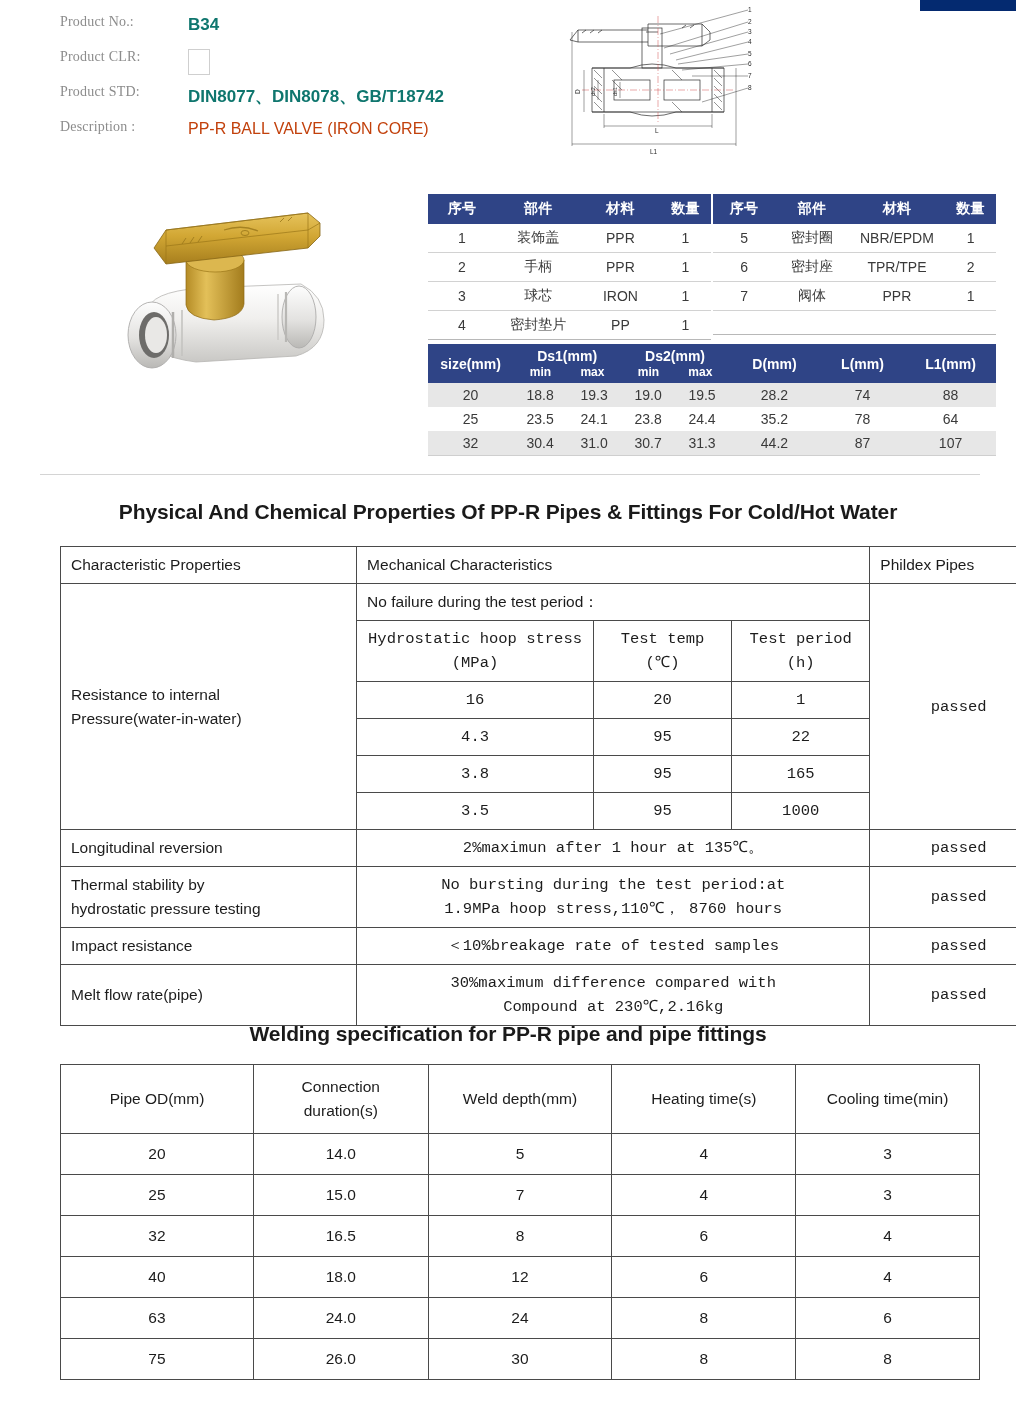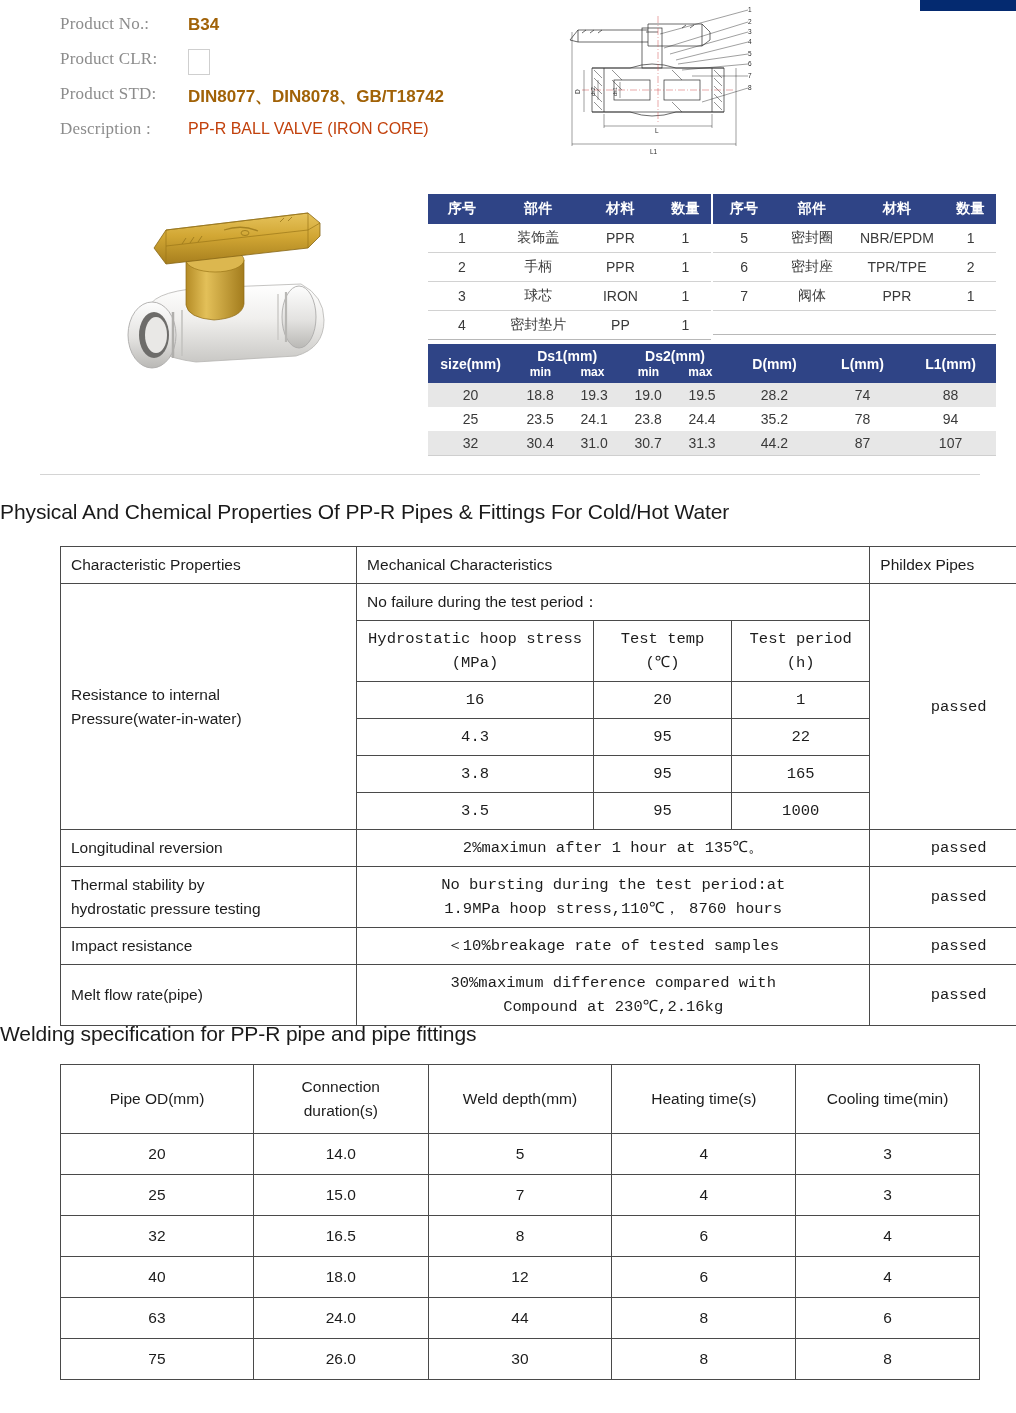"Product No.:" .hlabel { font-size: 17px -> 14px }
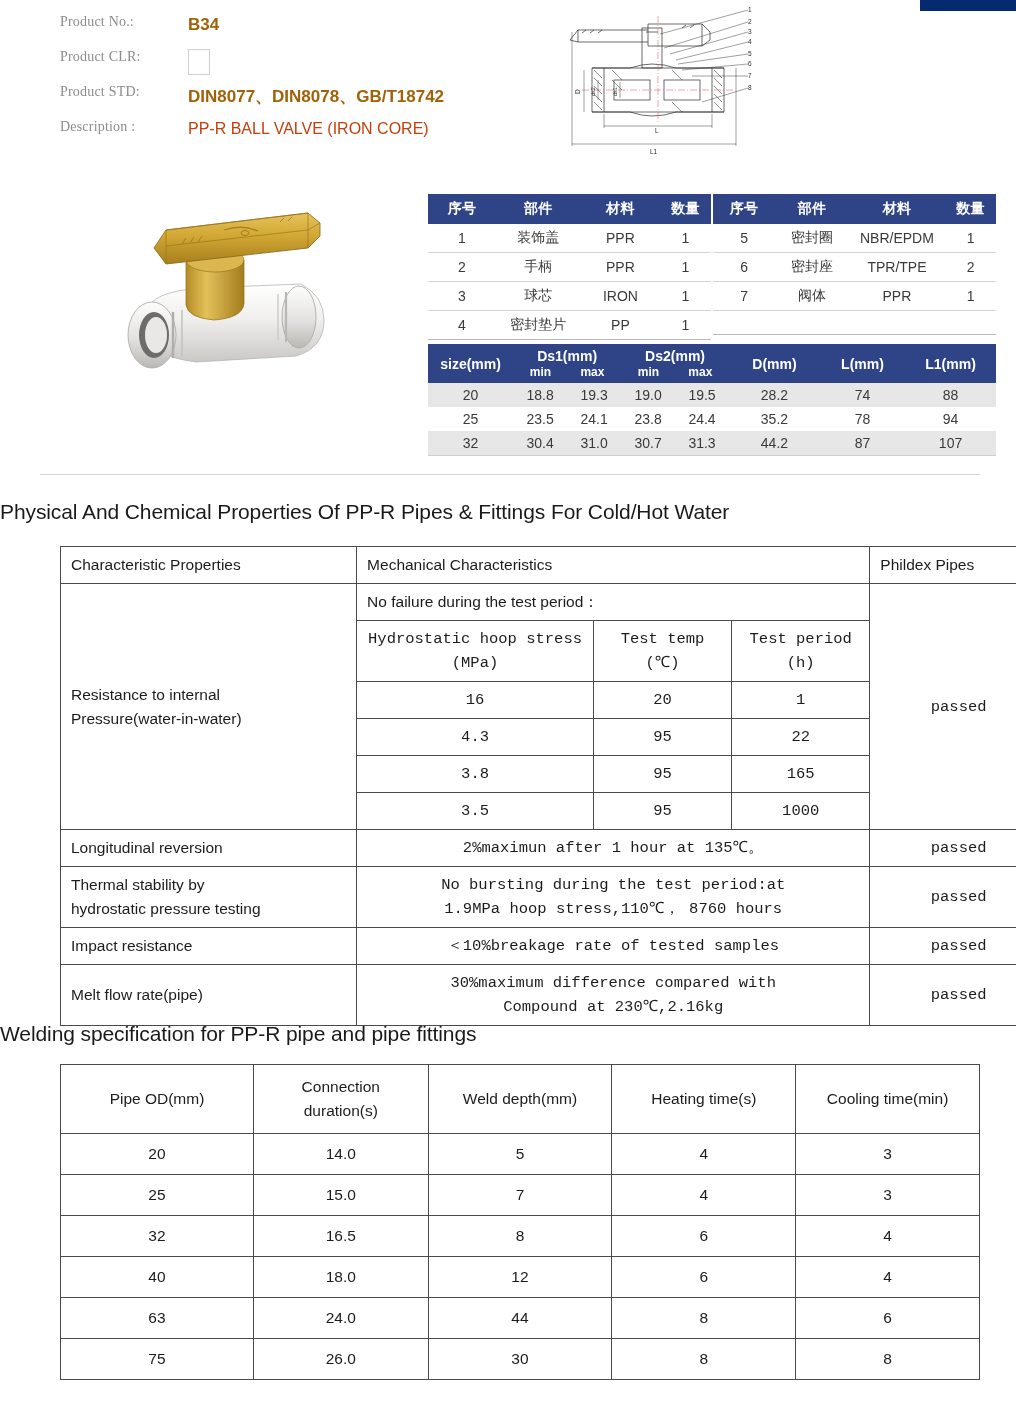"B34" .hval { color: #a16207 -> #0f766e }
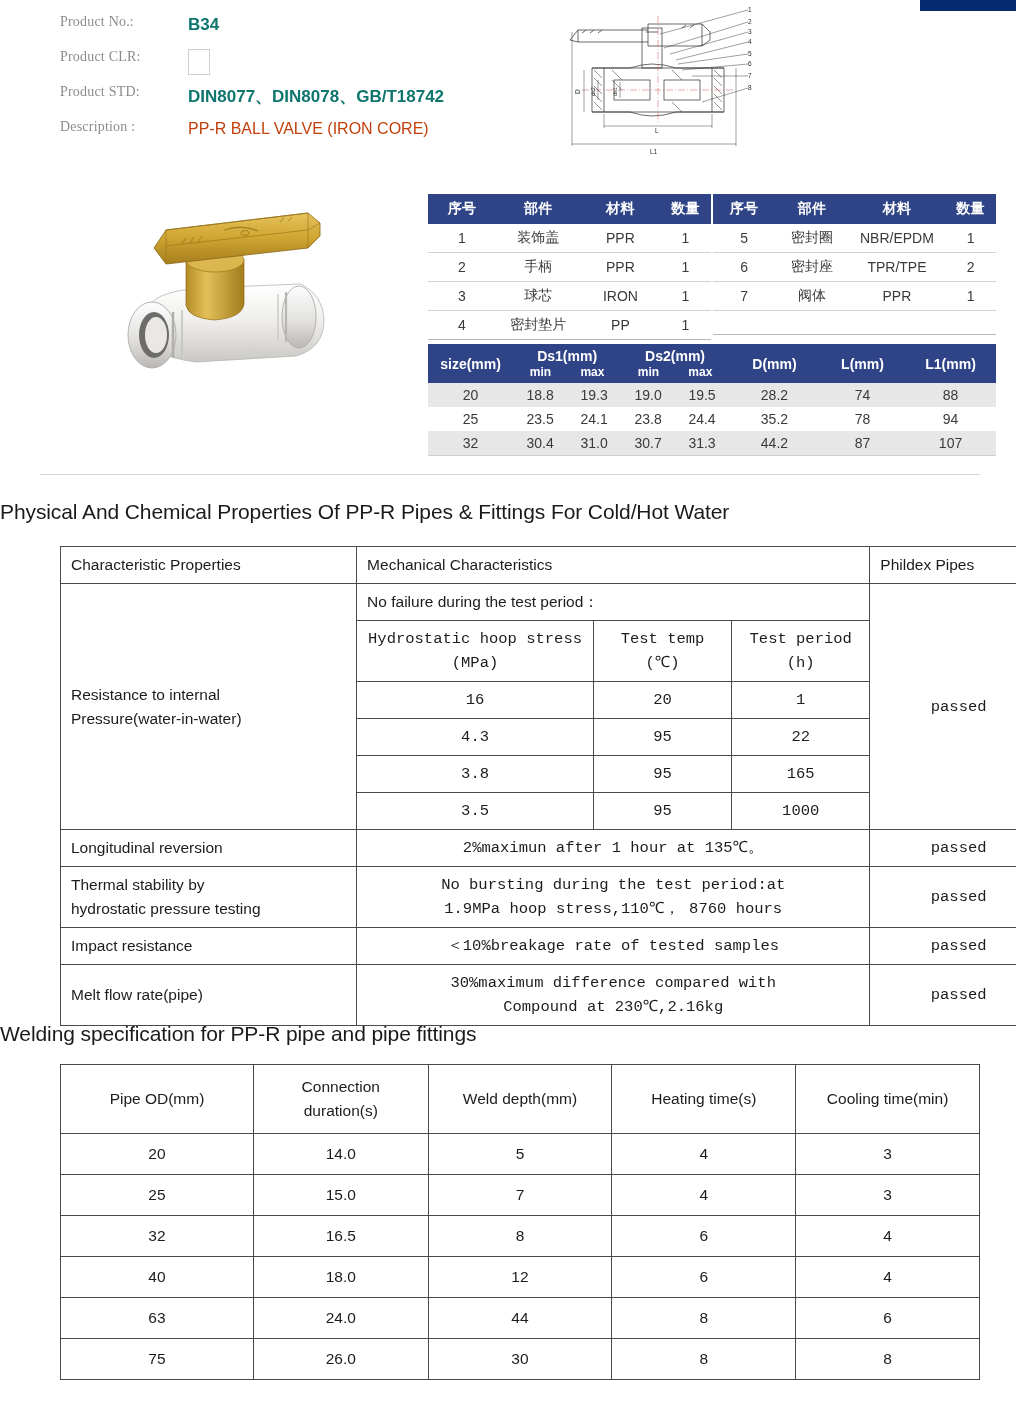"94" td { text: 94 -> 64 }
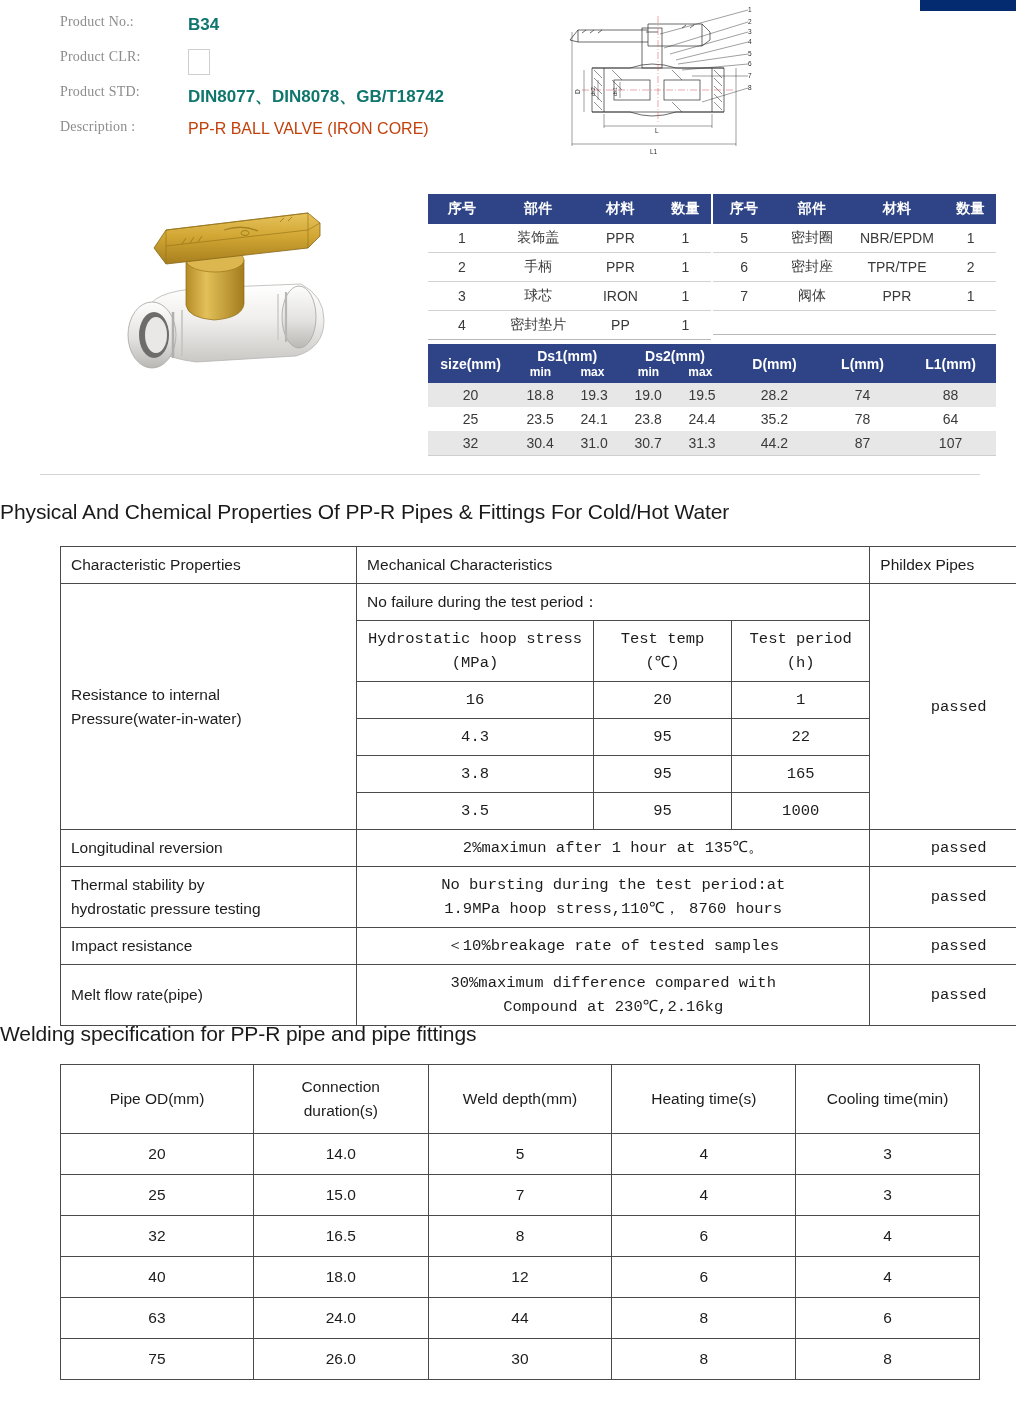"Physical And Chemical Properties Of" .sec-title { font-weight: normal -> bold; text-align: none -> center }
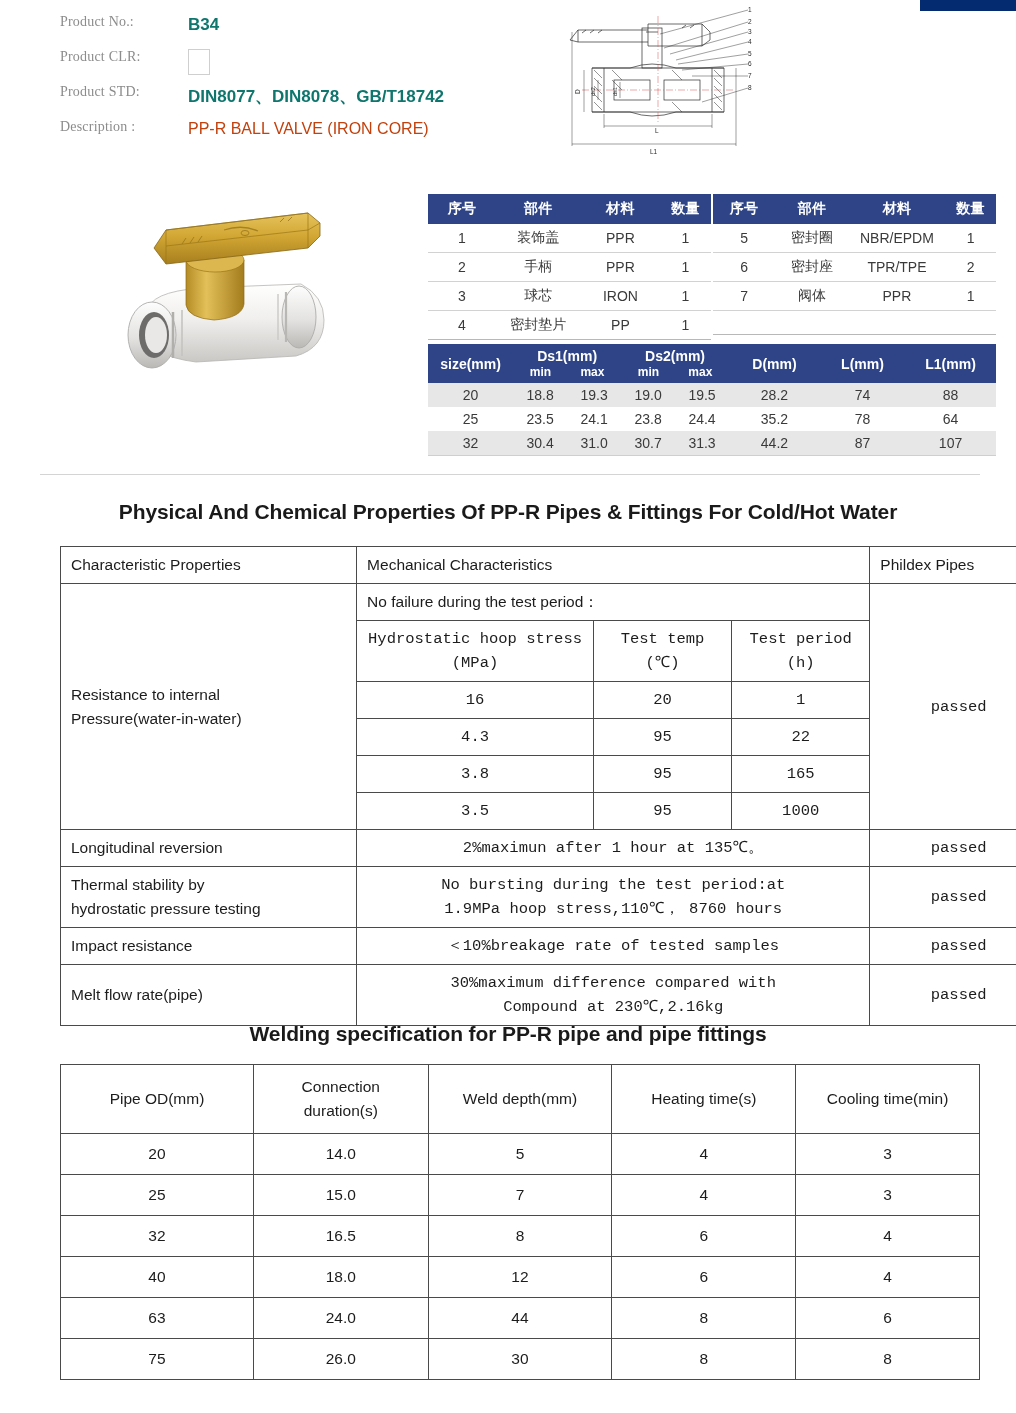"44" td { text: 44 -> 24 }
